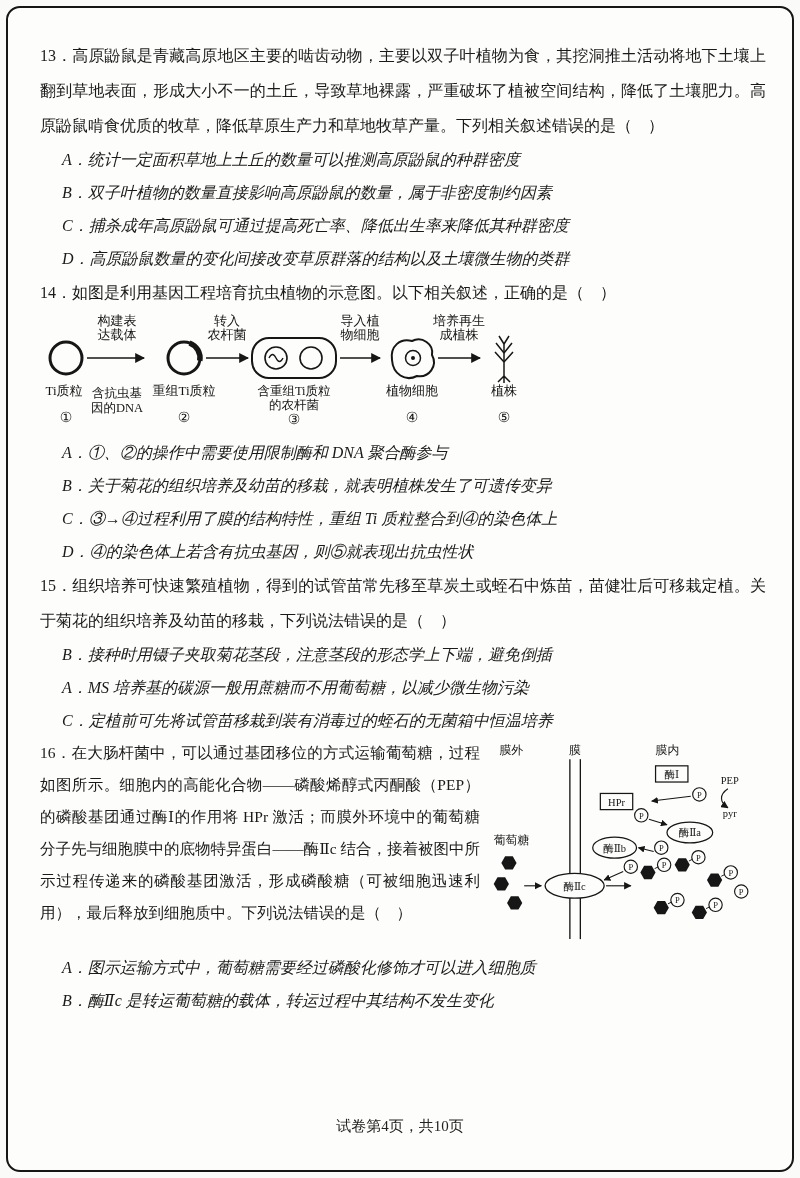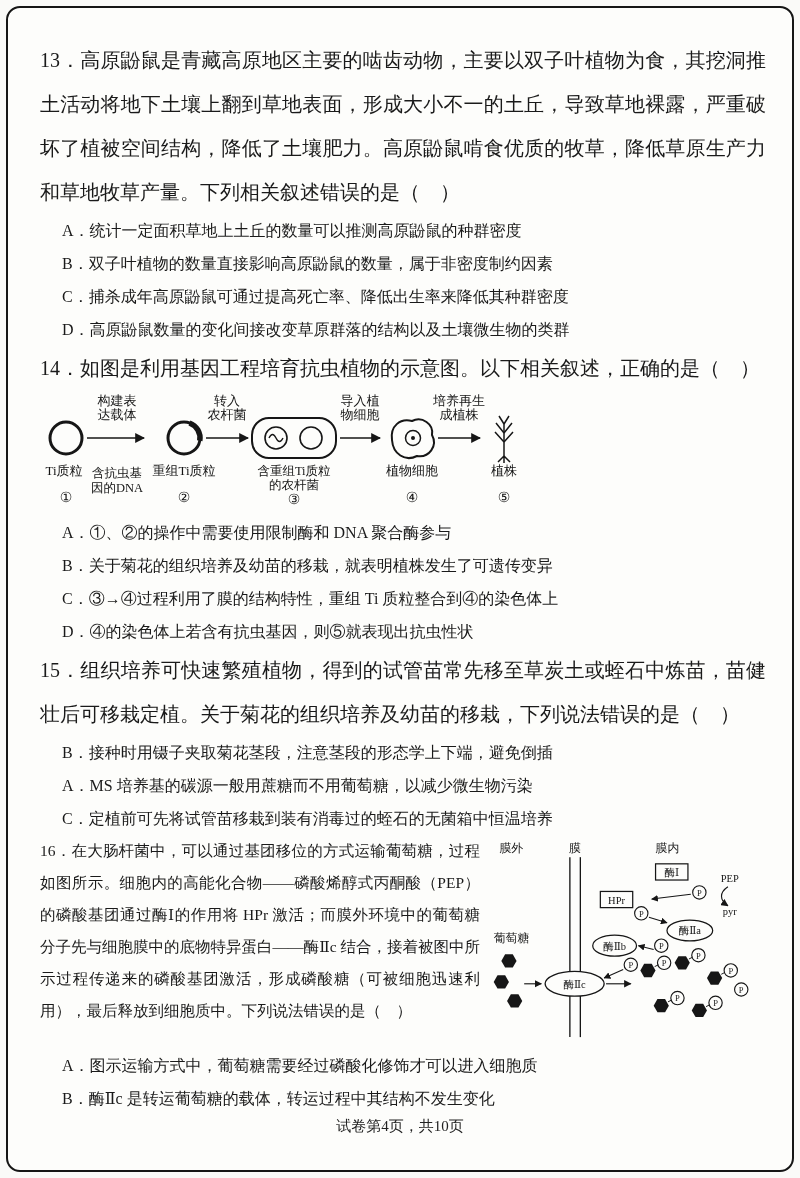"13．高原鼢鼠是青藏高原地区主要的啮齿动物，主要以双子叶植物为食，其挖洞推土活动" .stem { font-size: 20px -> 16px; line-height: 44px -> 35px }
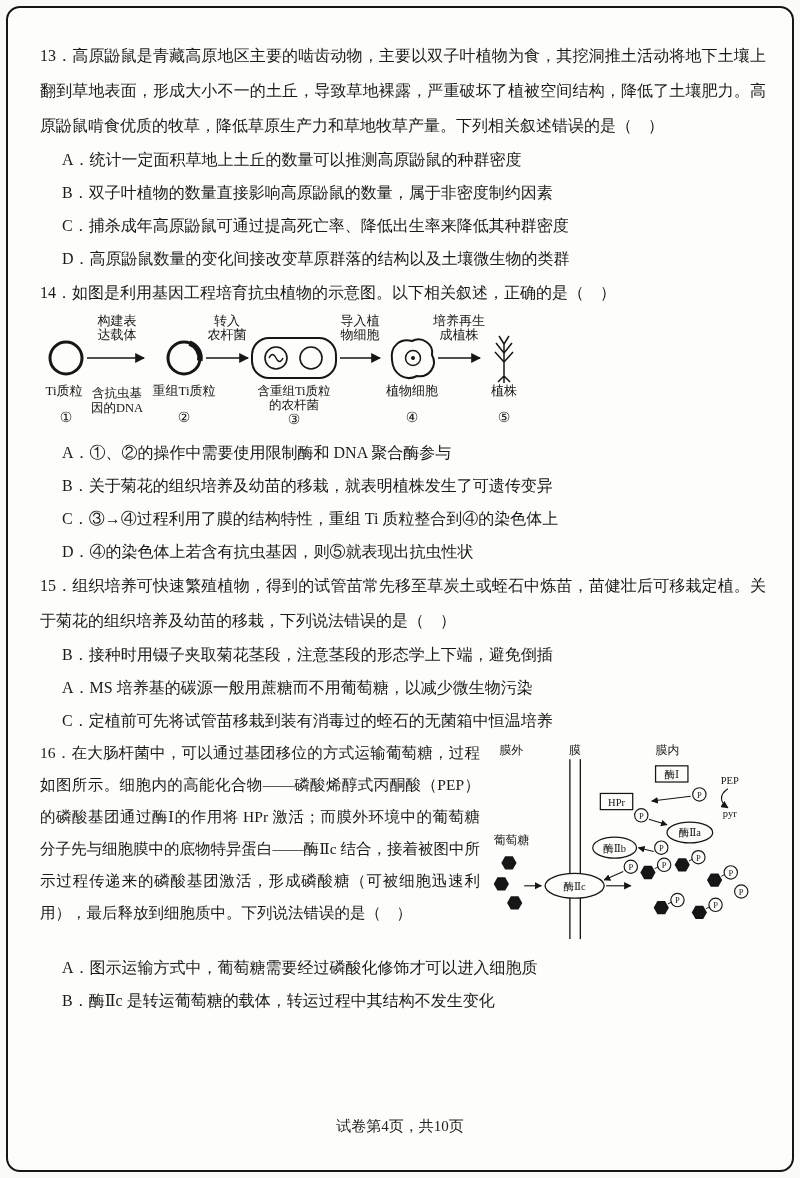"A．统计一定面积草地上土丘的数量可以推测高原鼢鼠的种群密度" .option { font-style: none -> italic }
